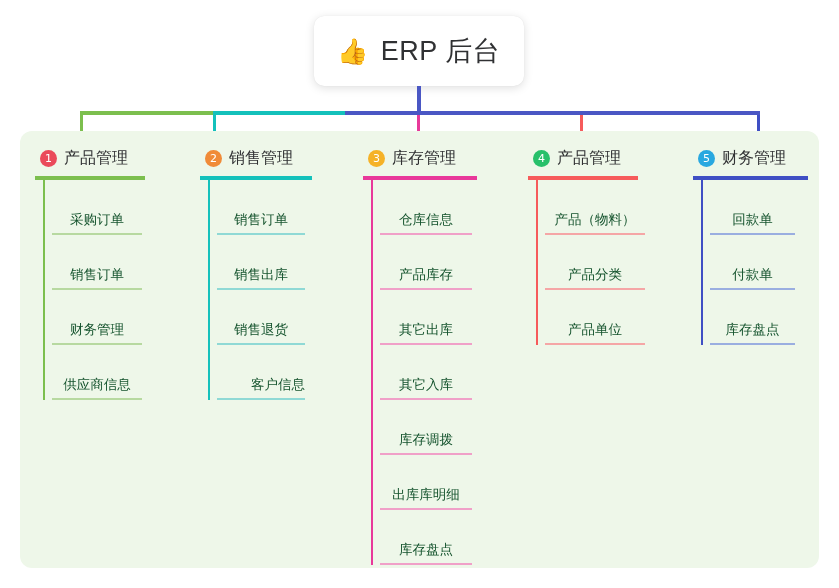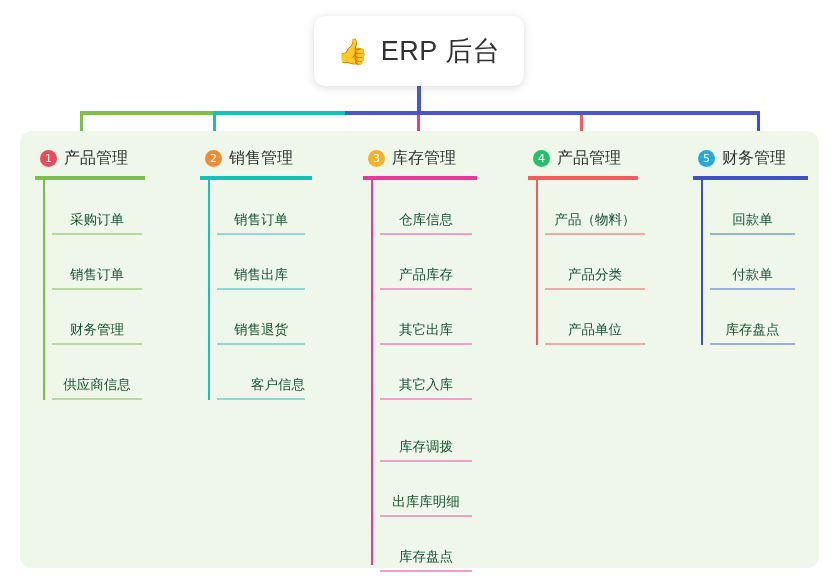"库存调拨" div.leaf { margin-top: 7px -> none }
